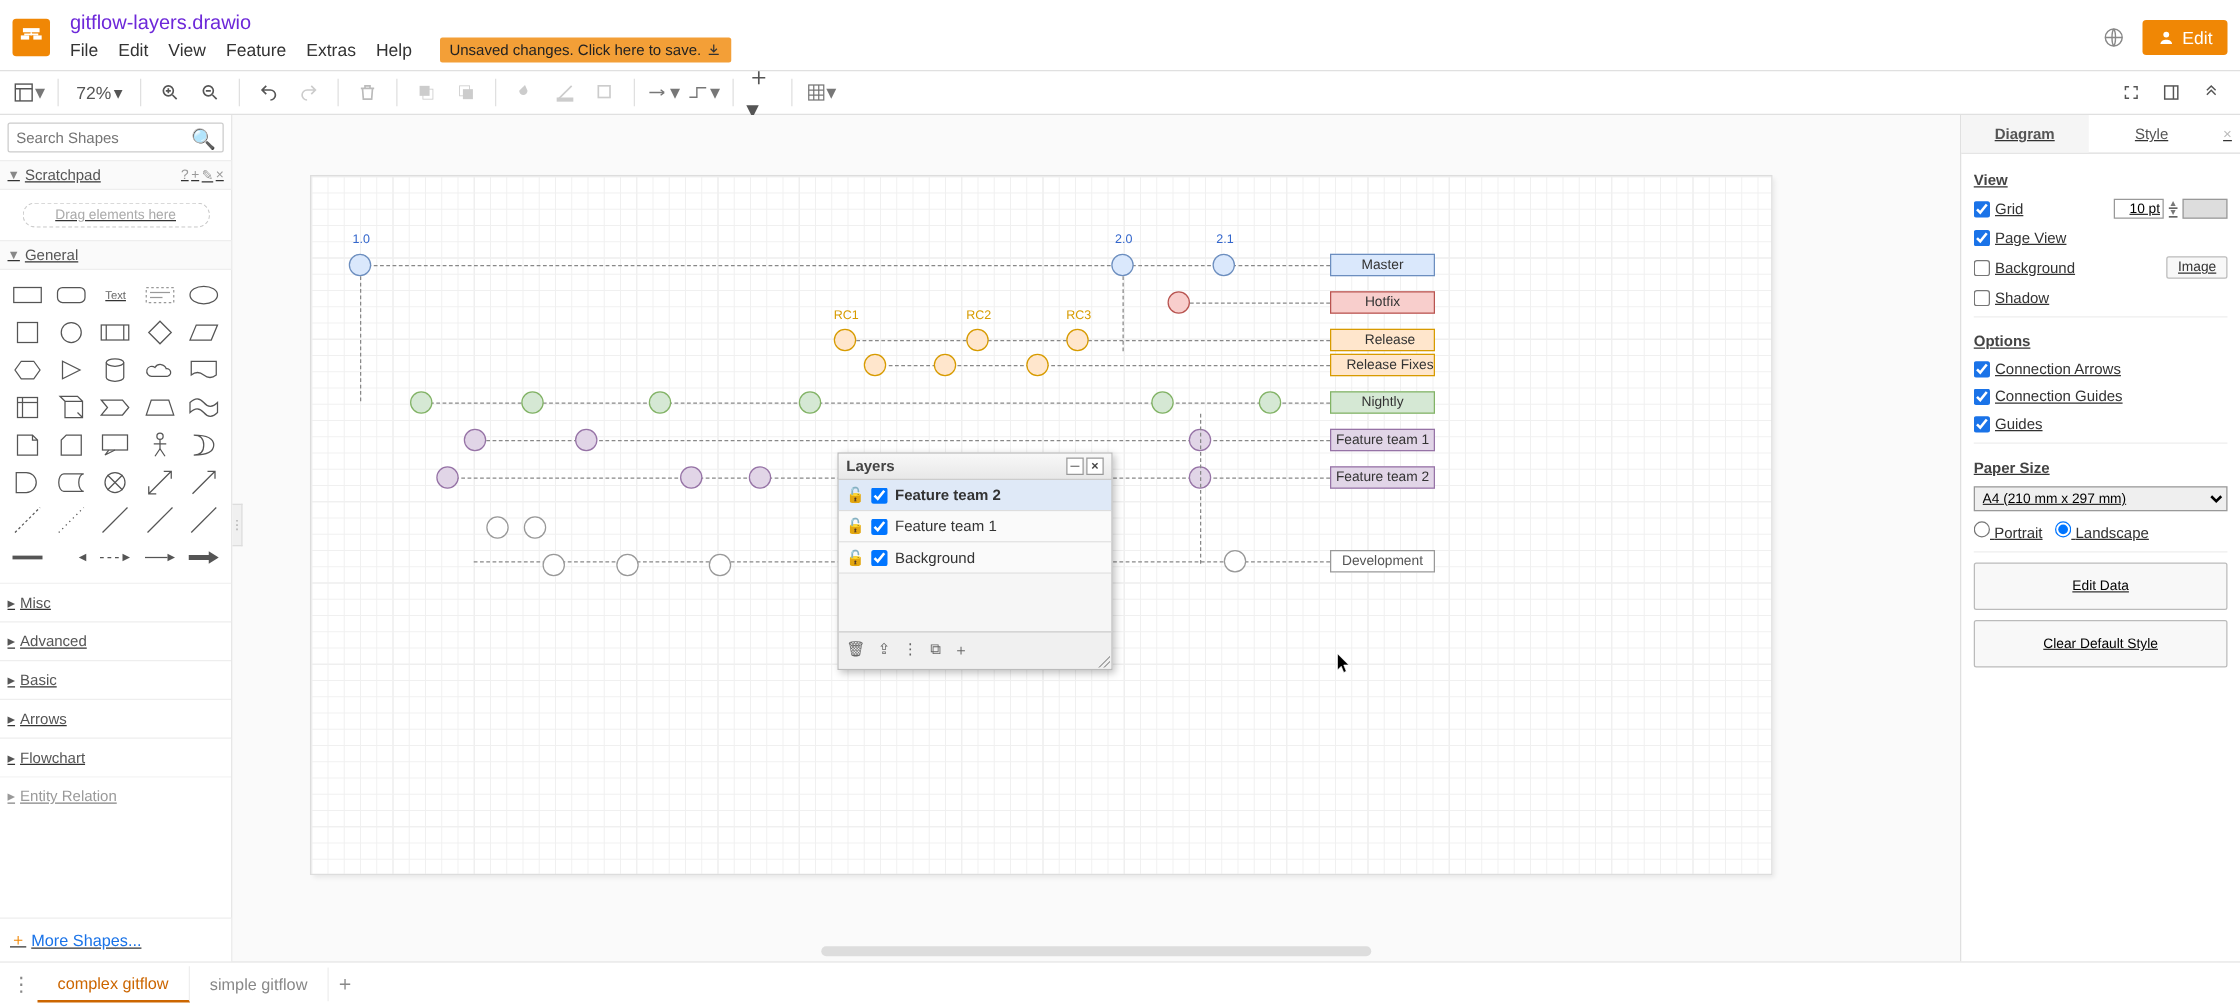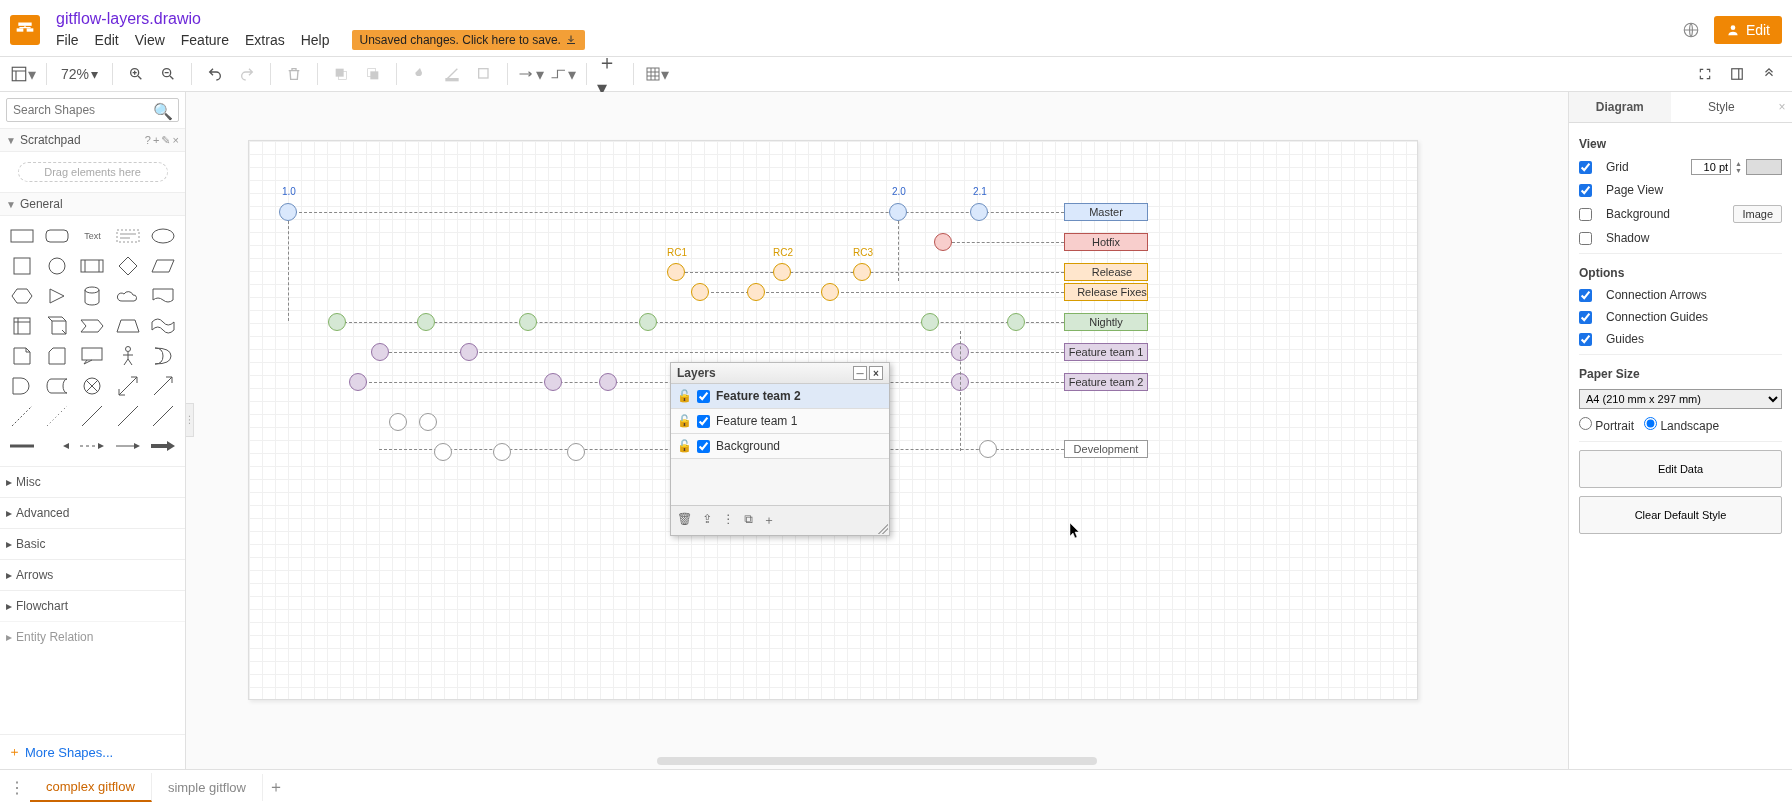"Search Shapes" .main { text-decoration: none -> underline }
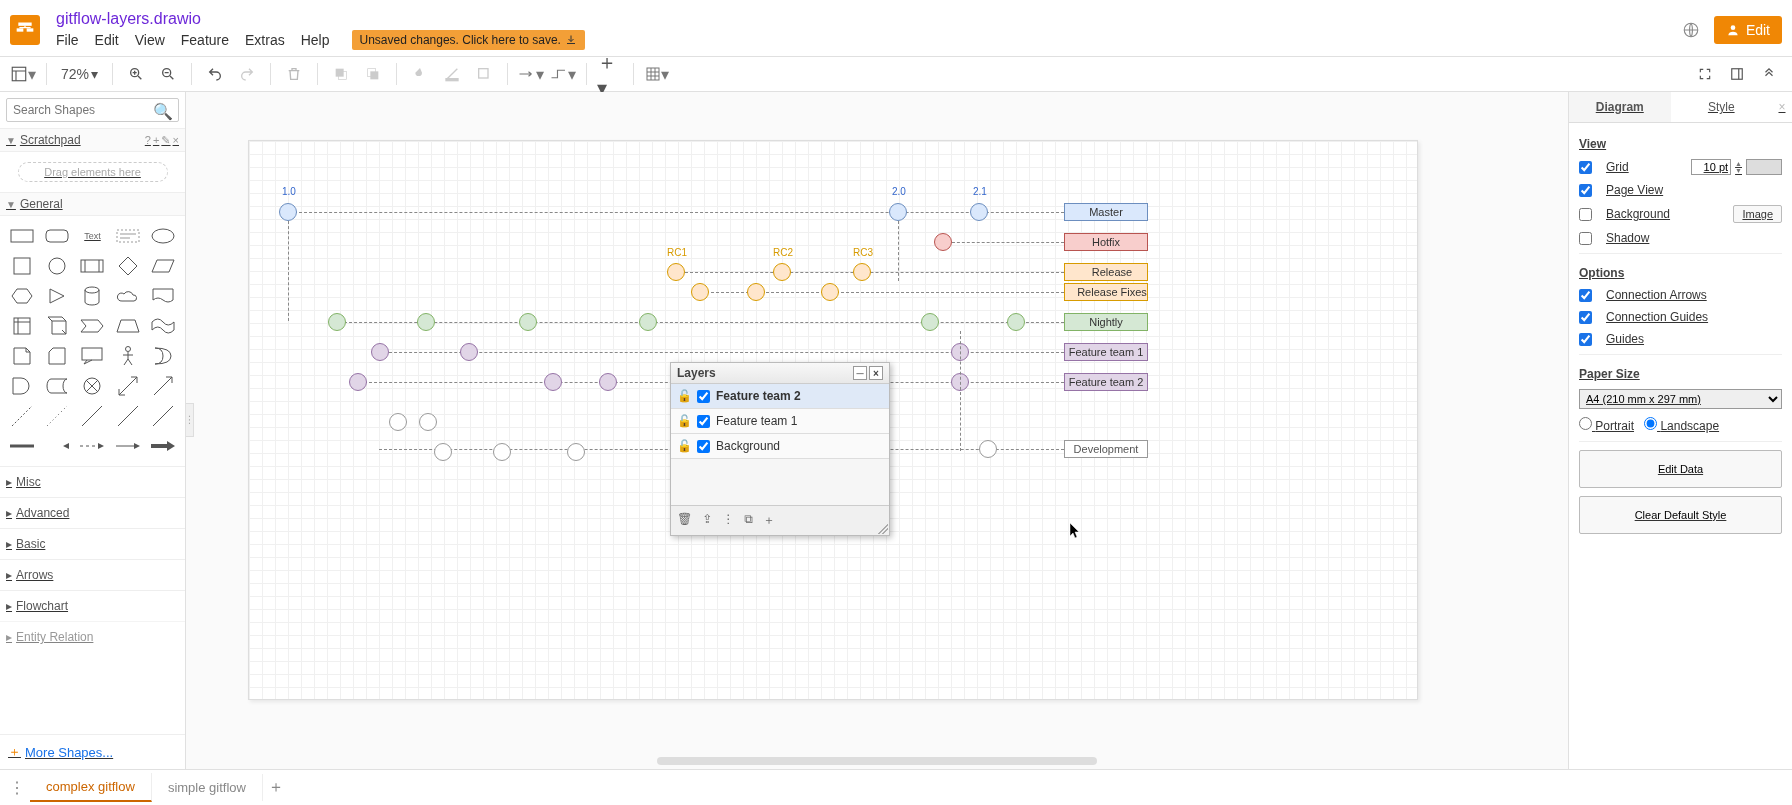"Grid" .chk-row { gap: 14px -> 4px }
